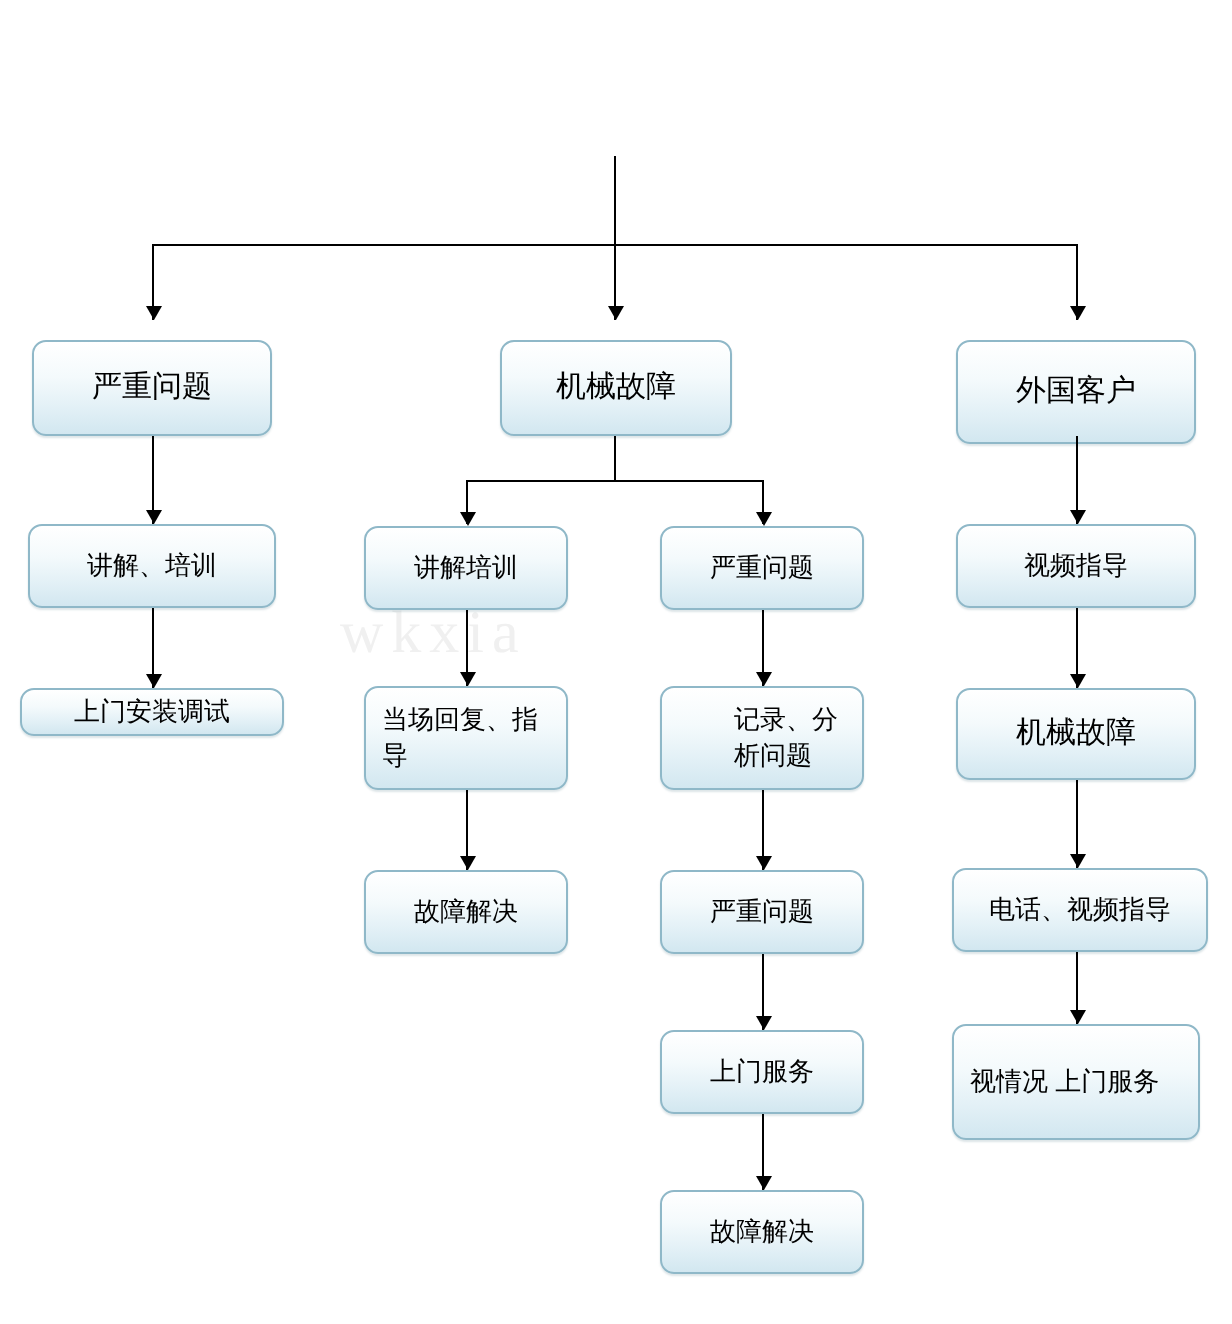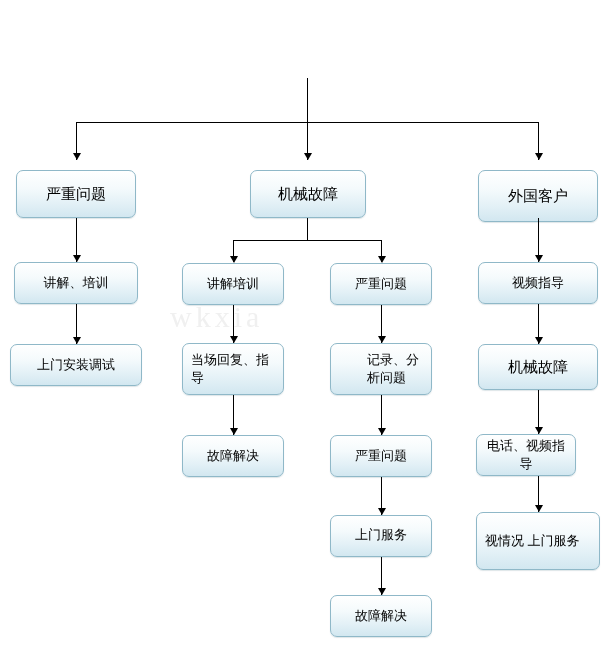"上门安装调试" div.node { height: 42px -> 24px }
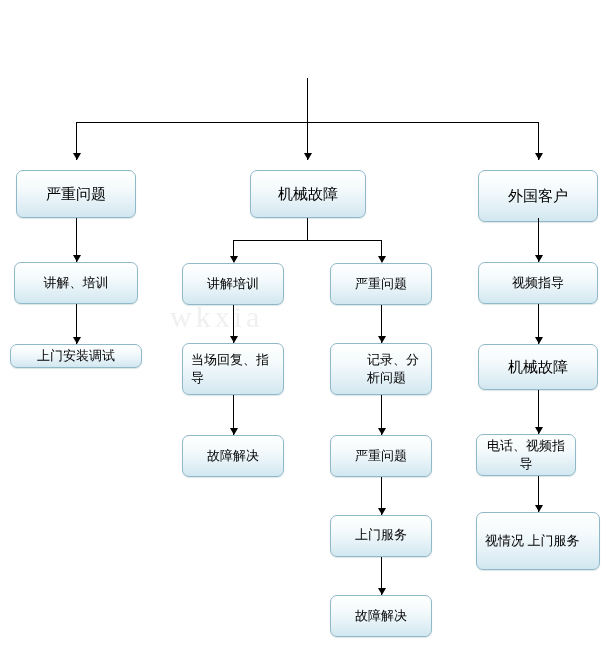"电话、视频指导" div.node { width: 100px -> 128px }
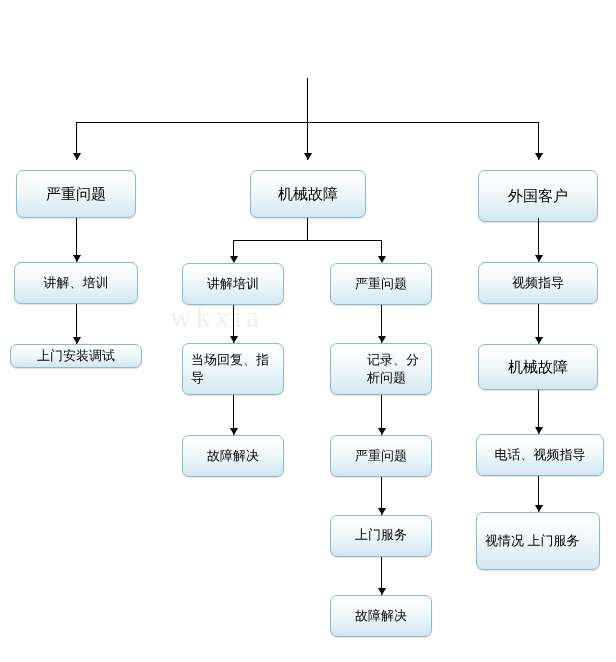"上门服务" div.node { font-family: Liberation Mono, monospace -> none }
